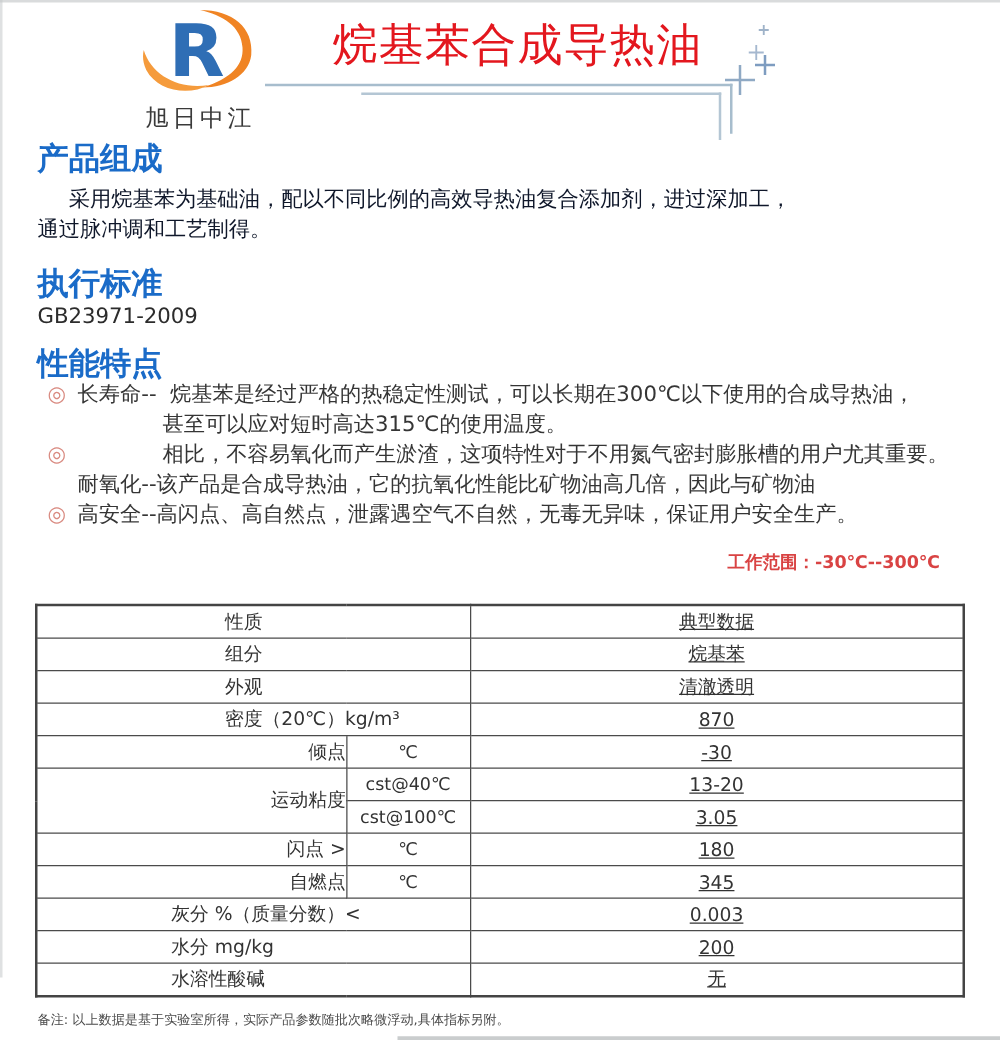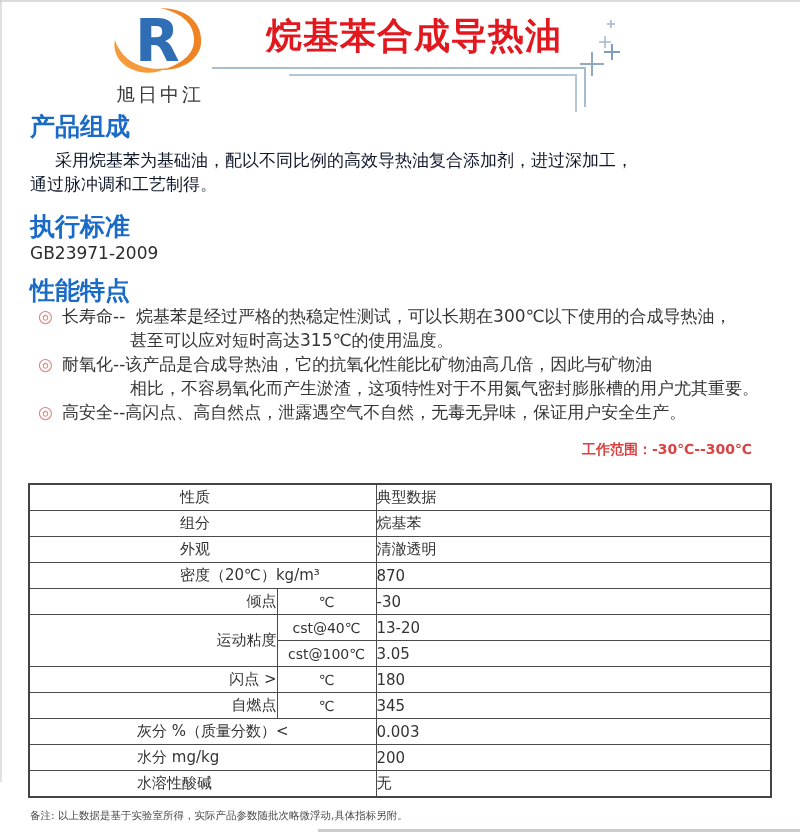"烷基苯合成导热油" .title { font-weight: bold -> normal }
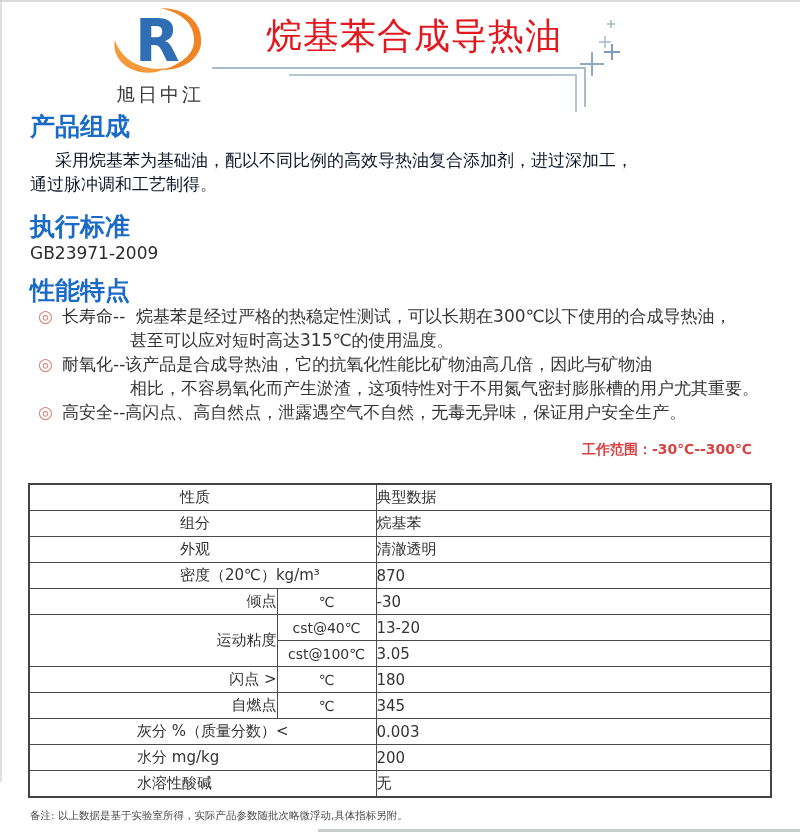"耐氧化--该产品是合成导热油，它的抗氧化性能比矿物油高几倍，因此与矿物油" div.bl { order: before "相比，不容易氧化而产生淤渣，这项特性对于不用氮气密封膨胀槽的用户尤其重要。" -> after "相比，不容易氧化而产生淤渣，这项特性对于不用氮气密封膨胀槽的用户尤其重要。" }
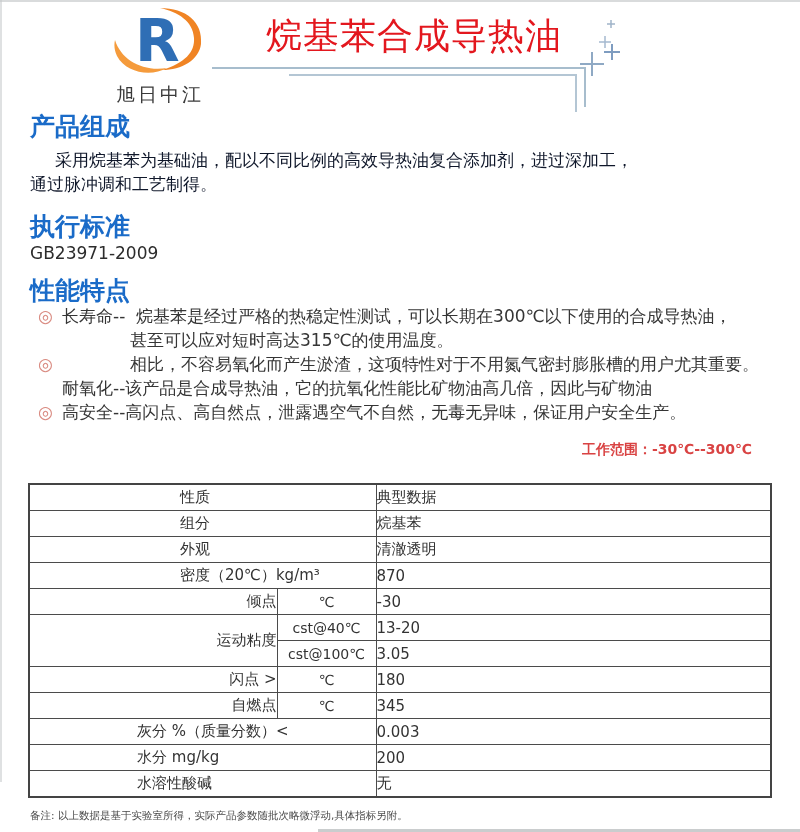"典型数据" td.val { text-align: none -> center; text-decoration: none -> underline }
